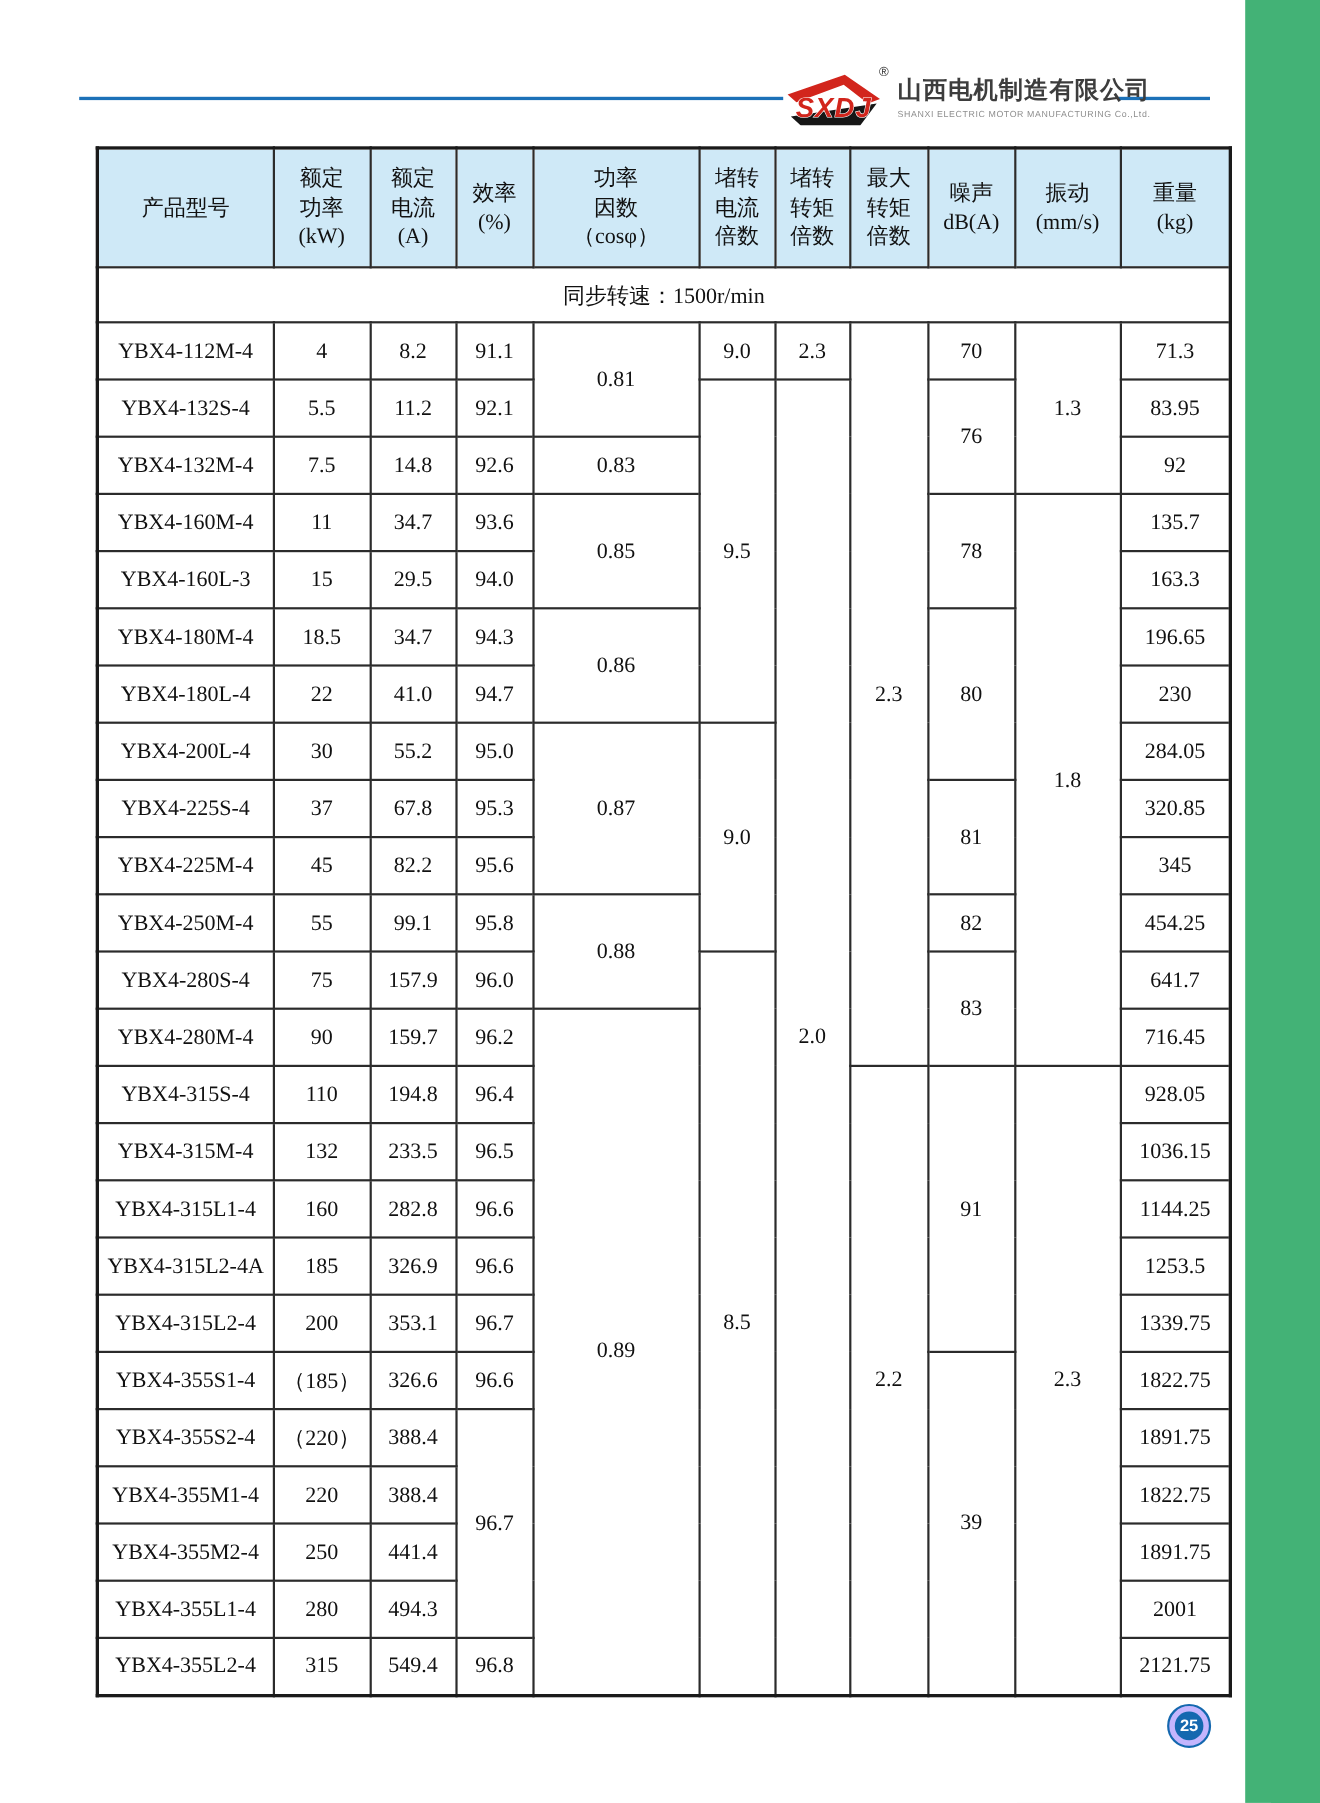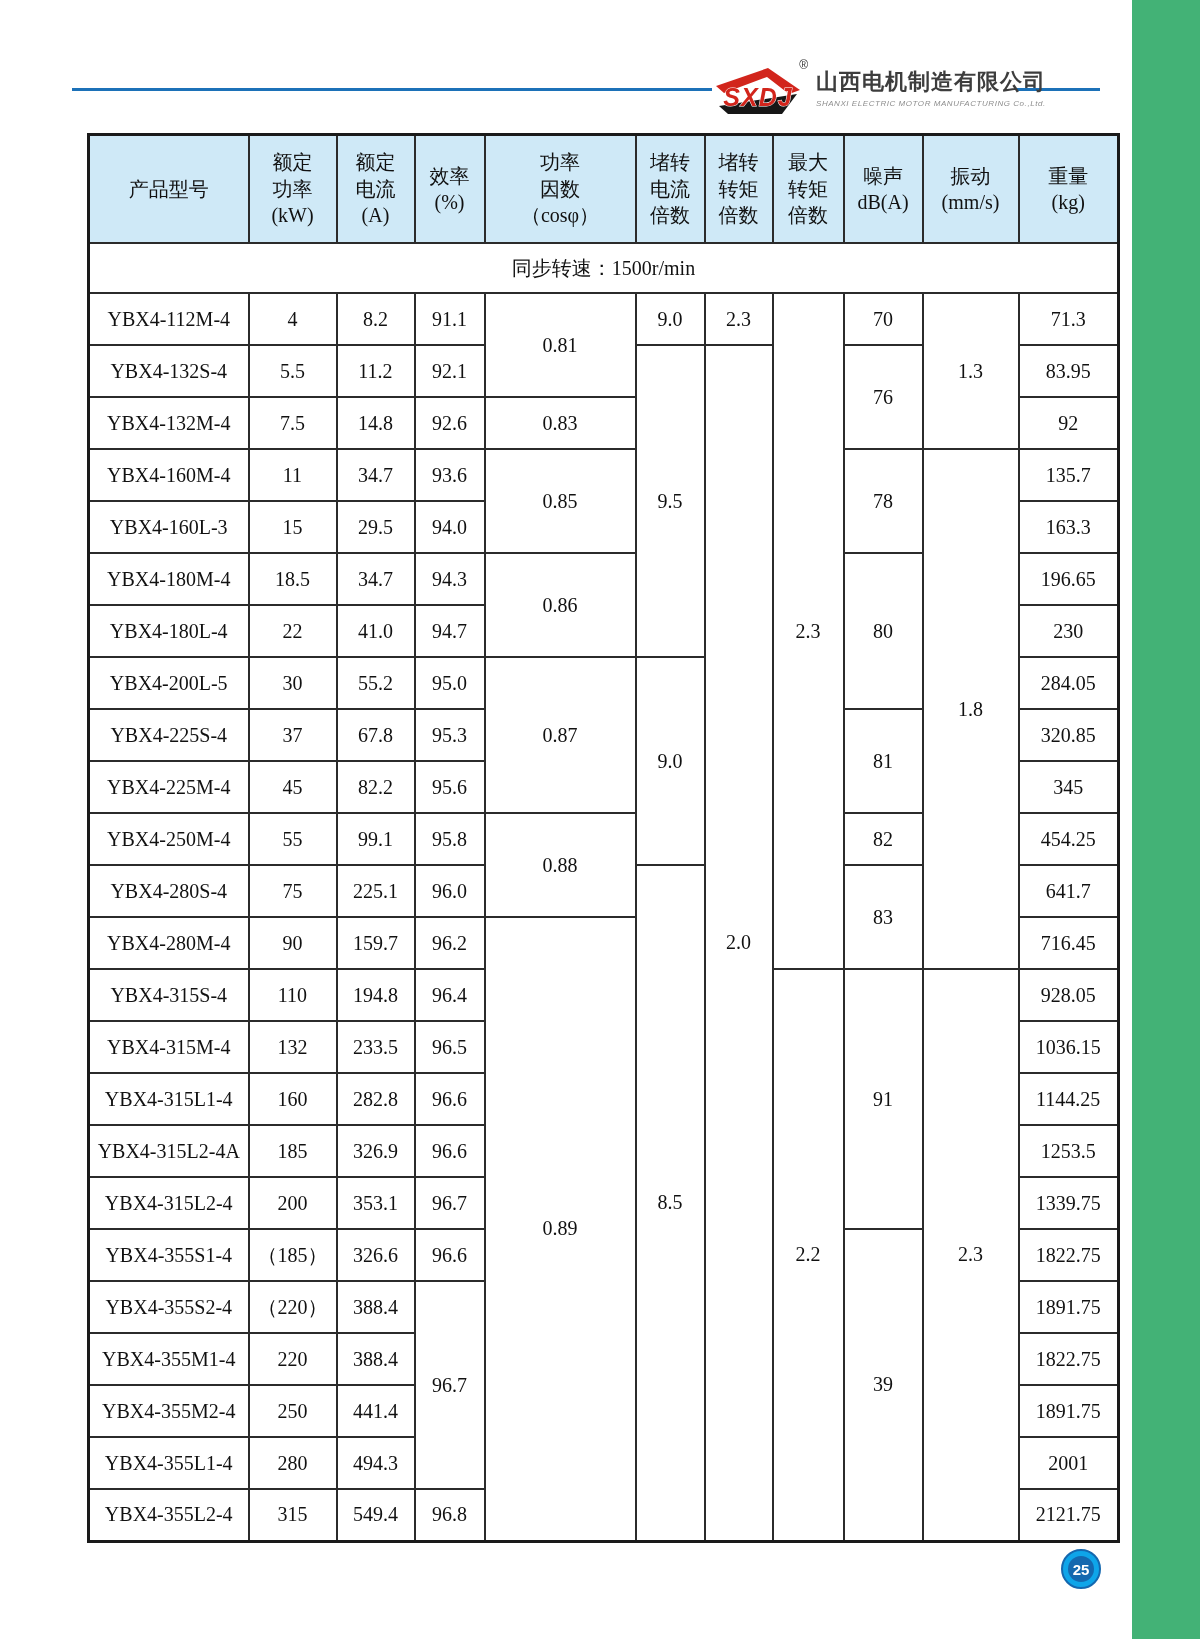"SHANXI ELECTRIC MOTOR MANUFACTURING" .ename { font-style: italic -> none }
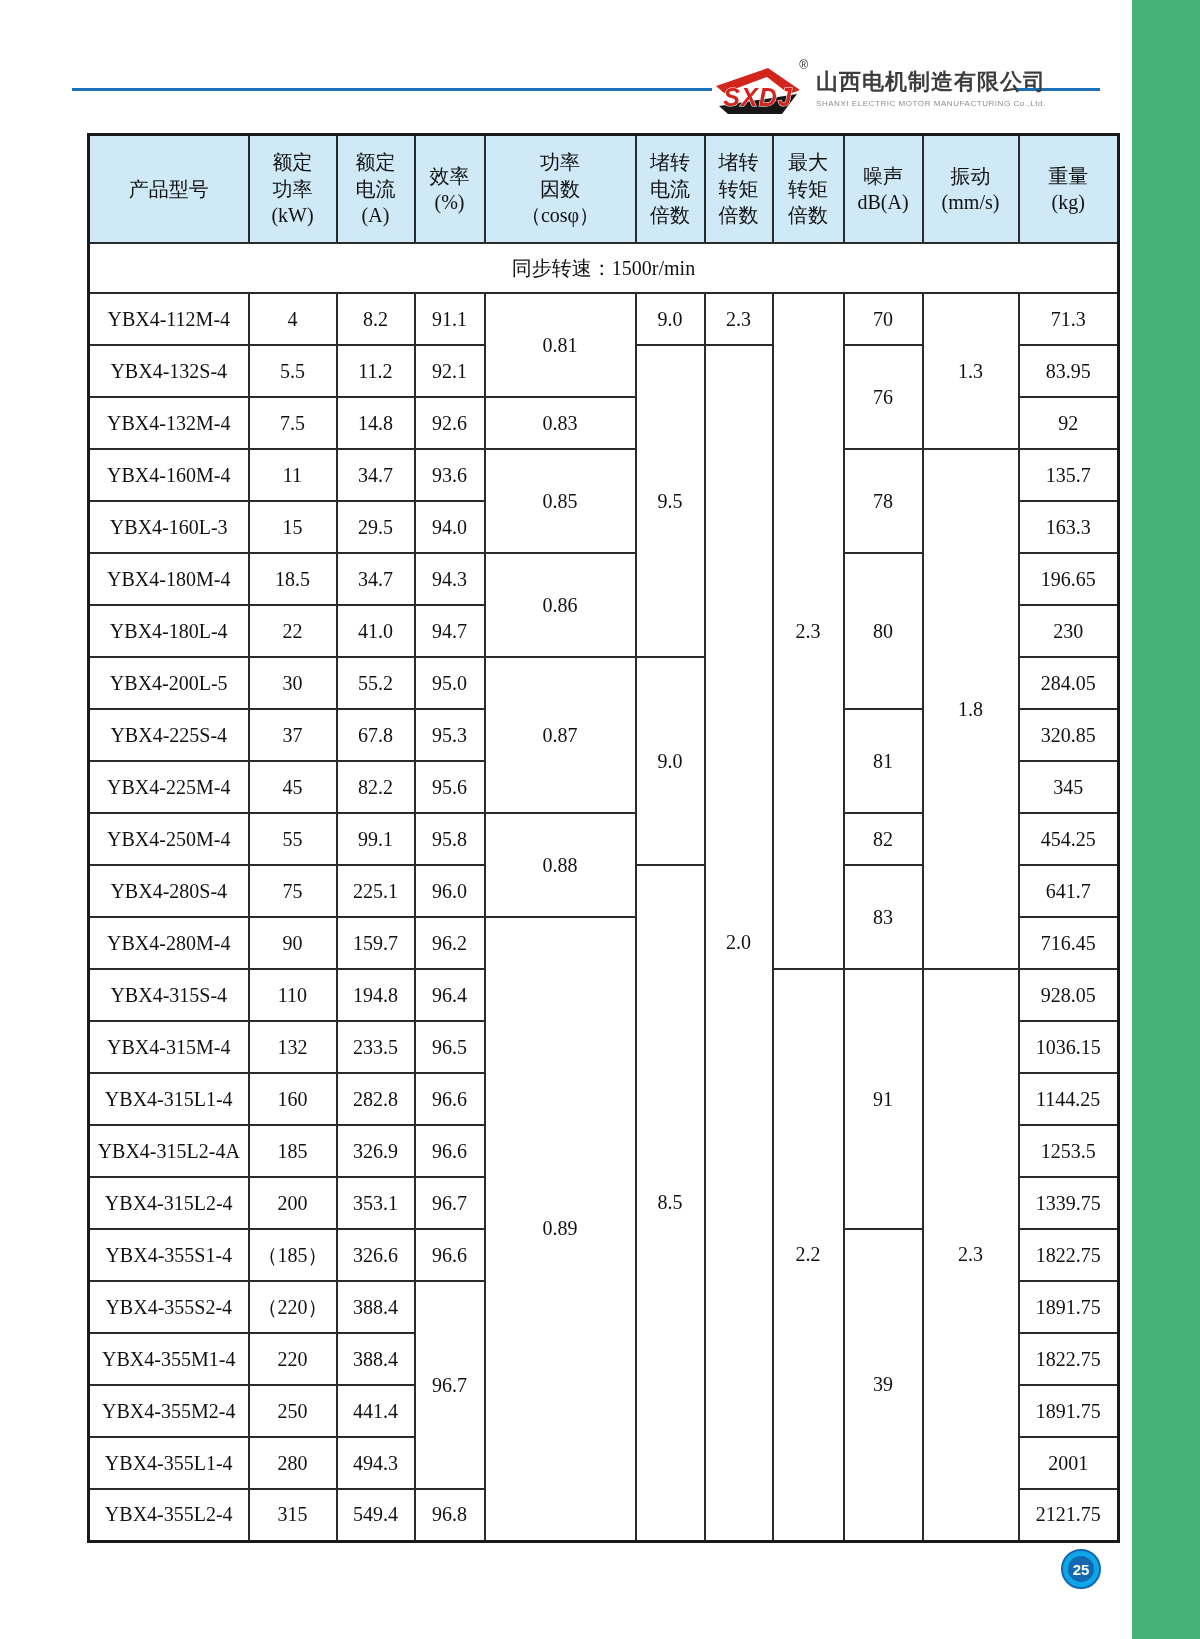"YBX4-200L-5" td { text: YBX4-200L-5 -> YBX4-200L-4 }
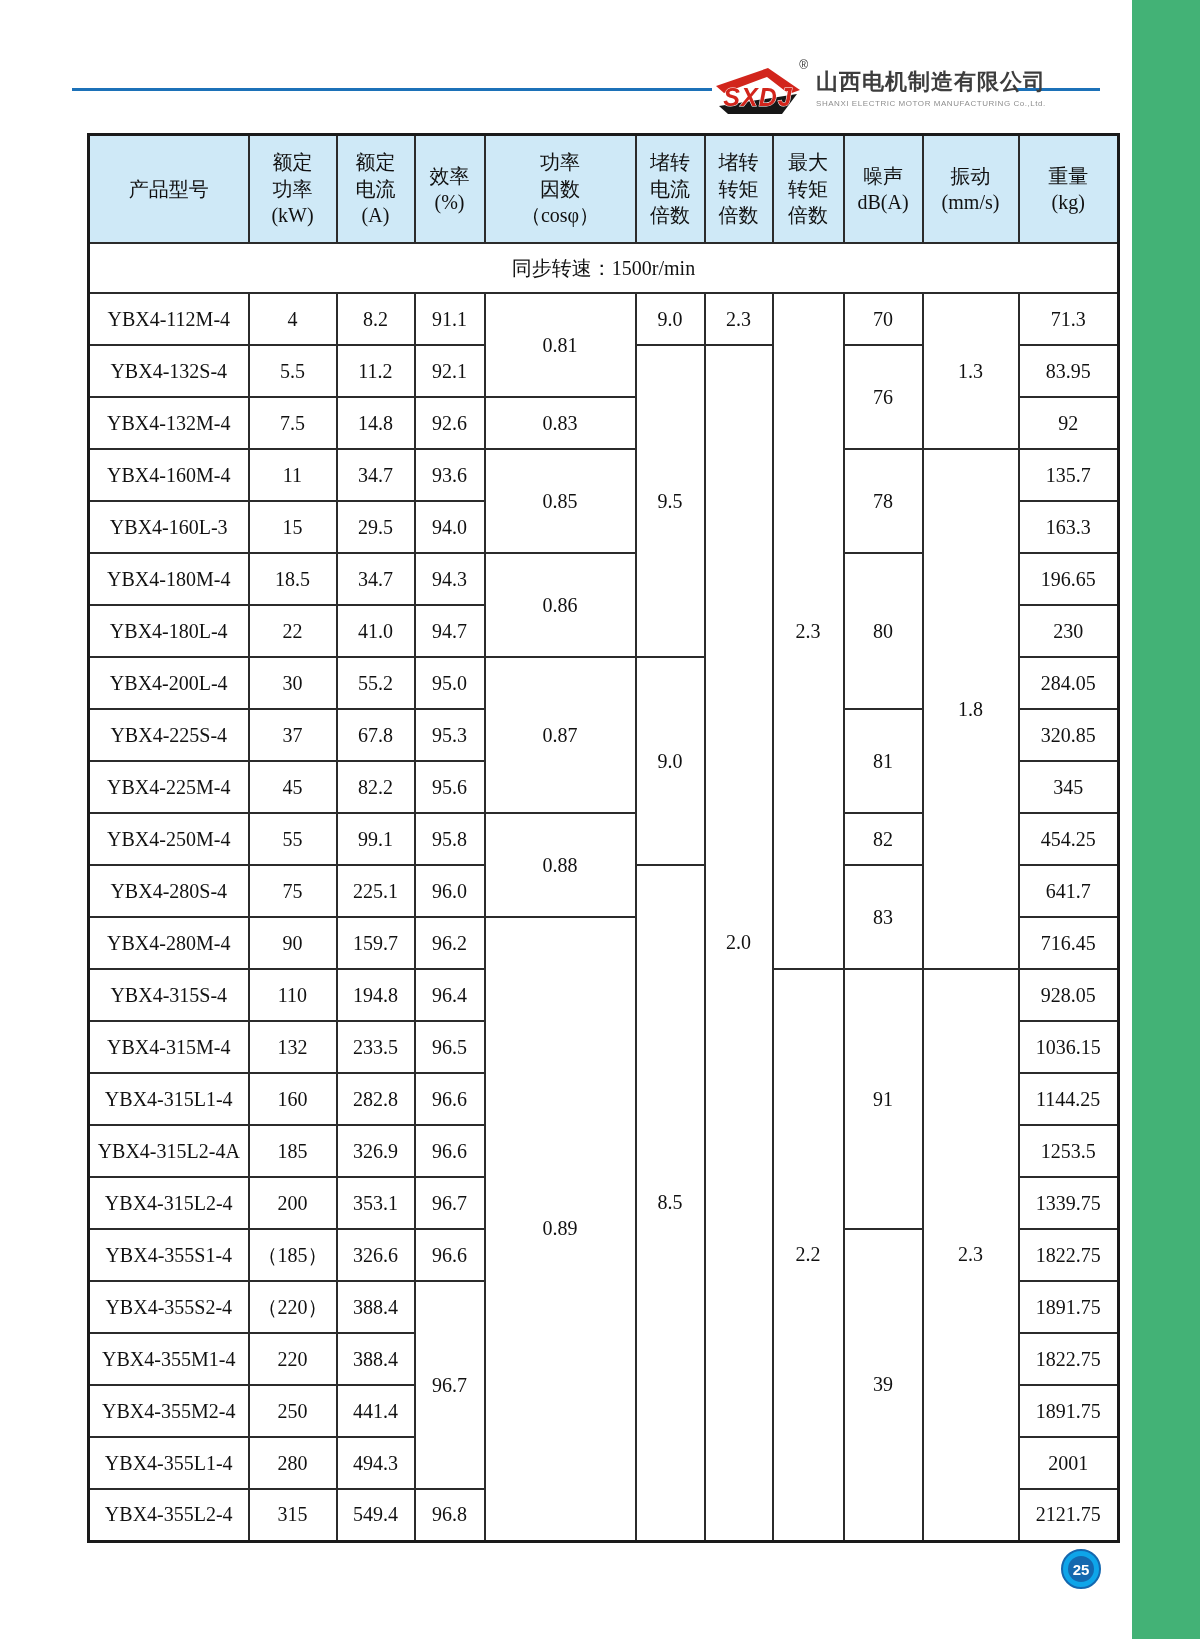"225.1" td { text: 225.1 -> 157.9 }
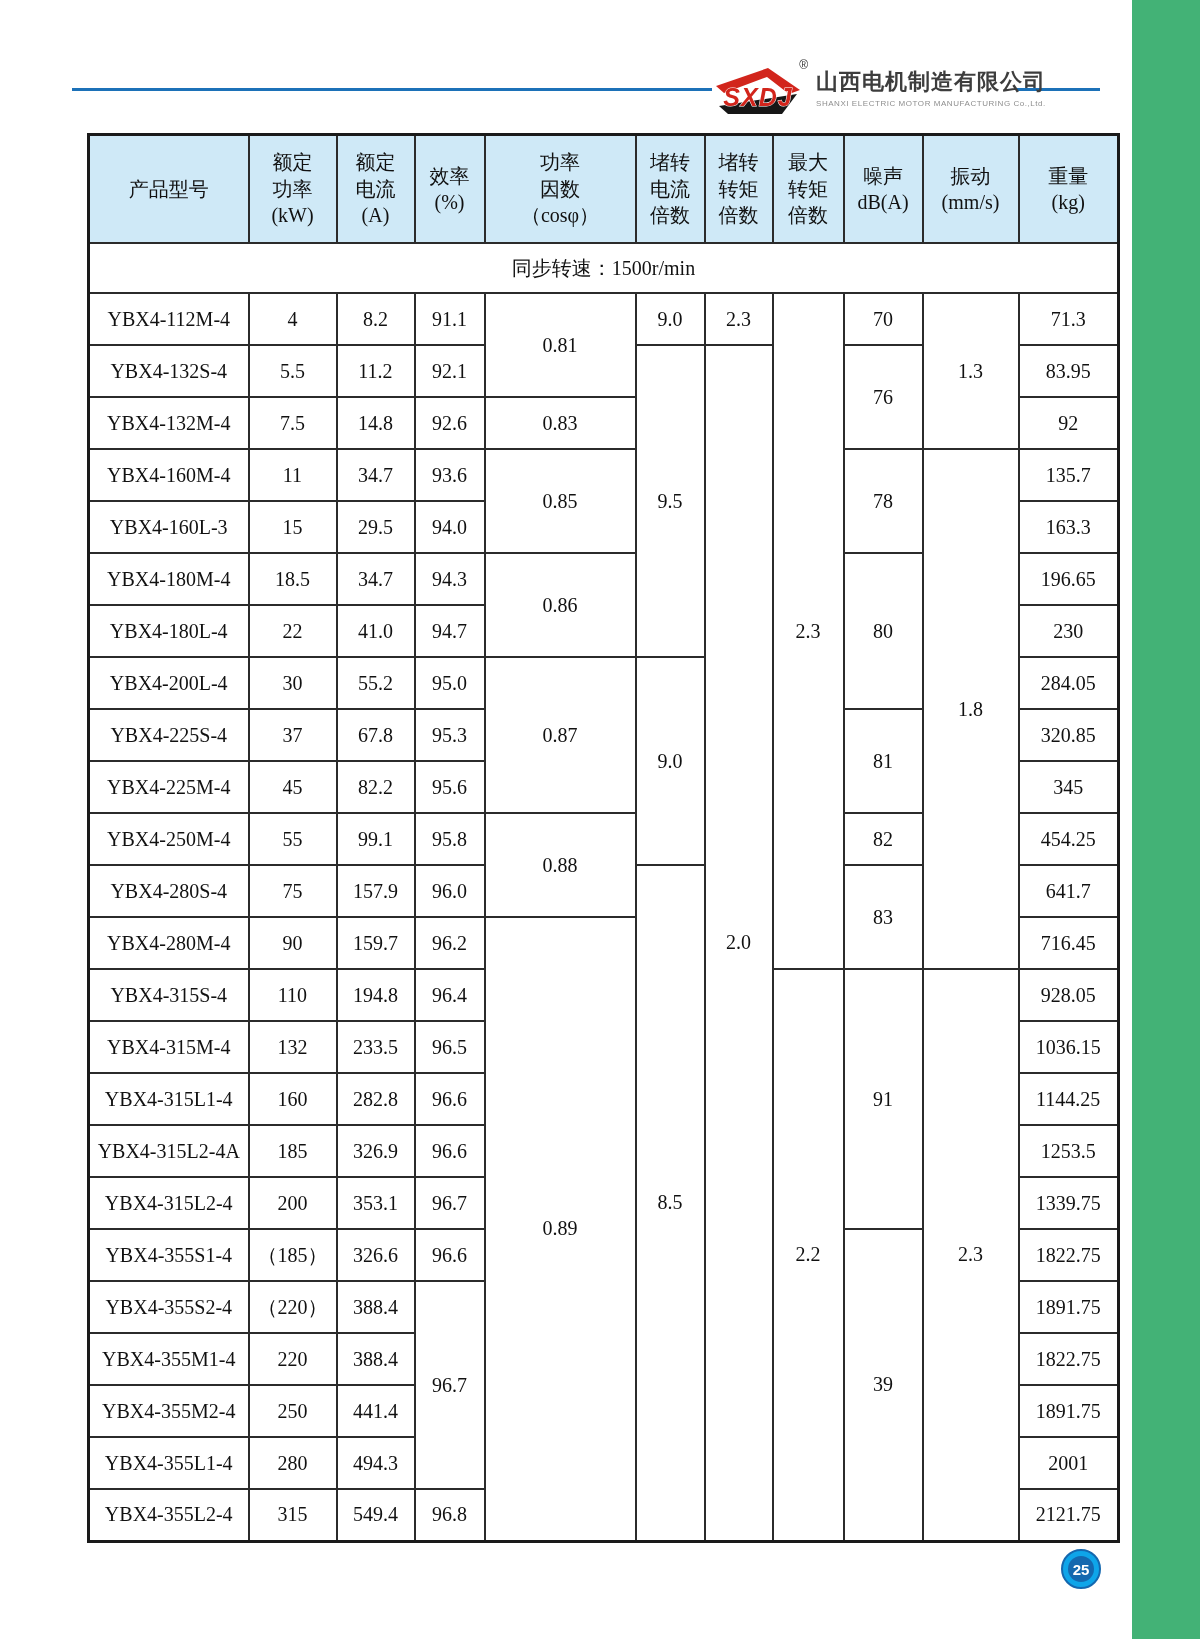"25" .badge { background: #0ea5e9 -> #c4b5fd }
